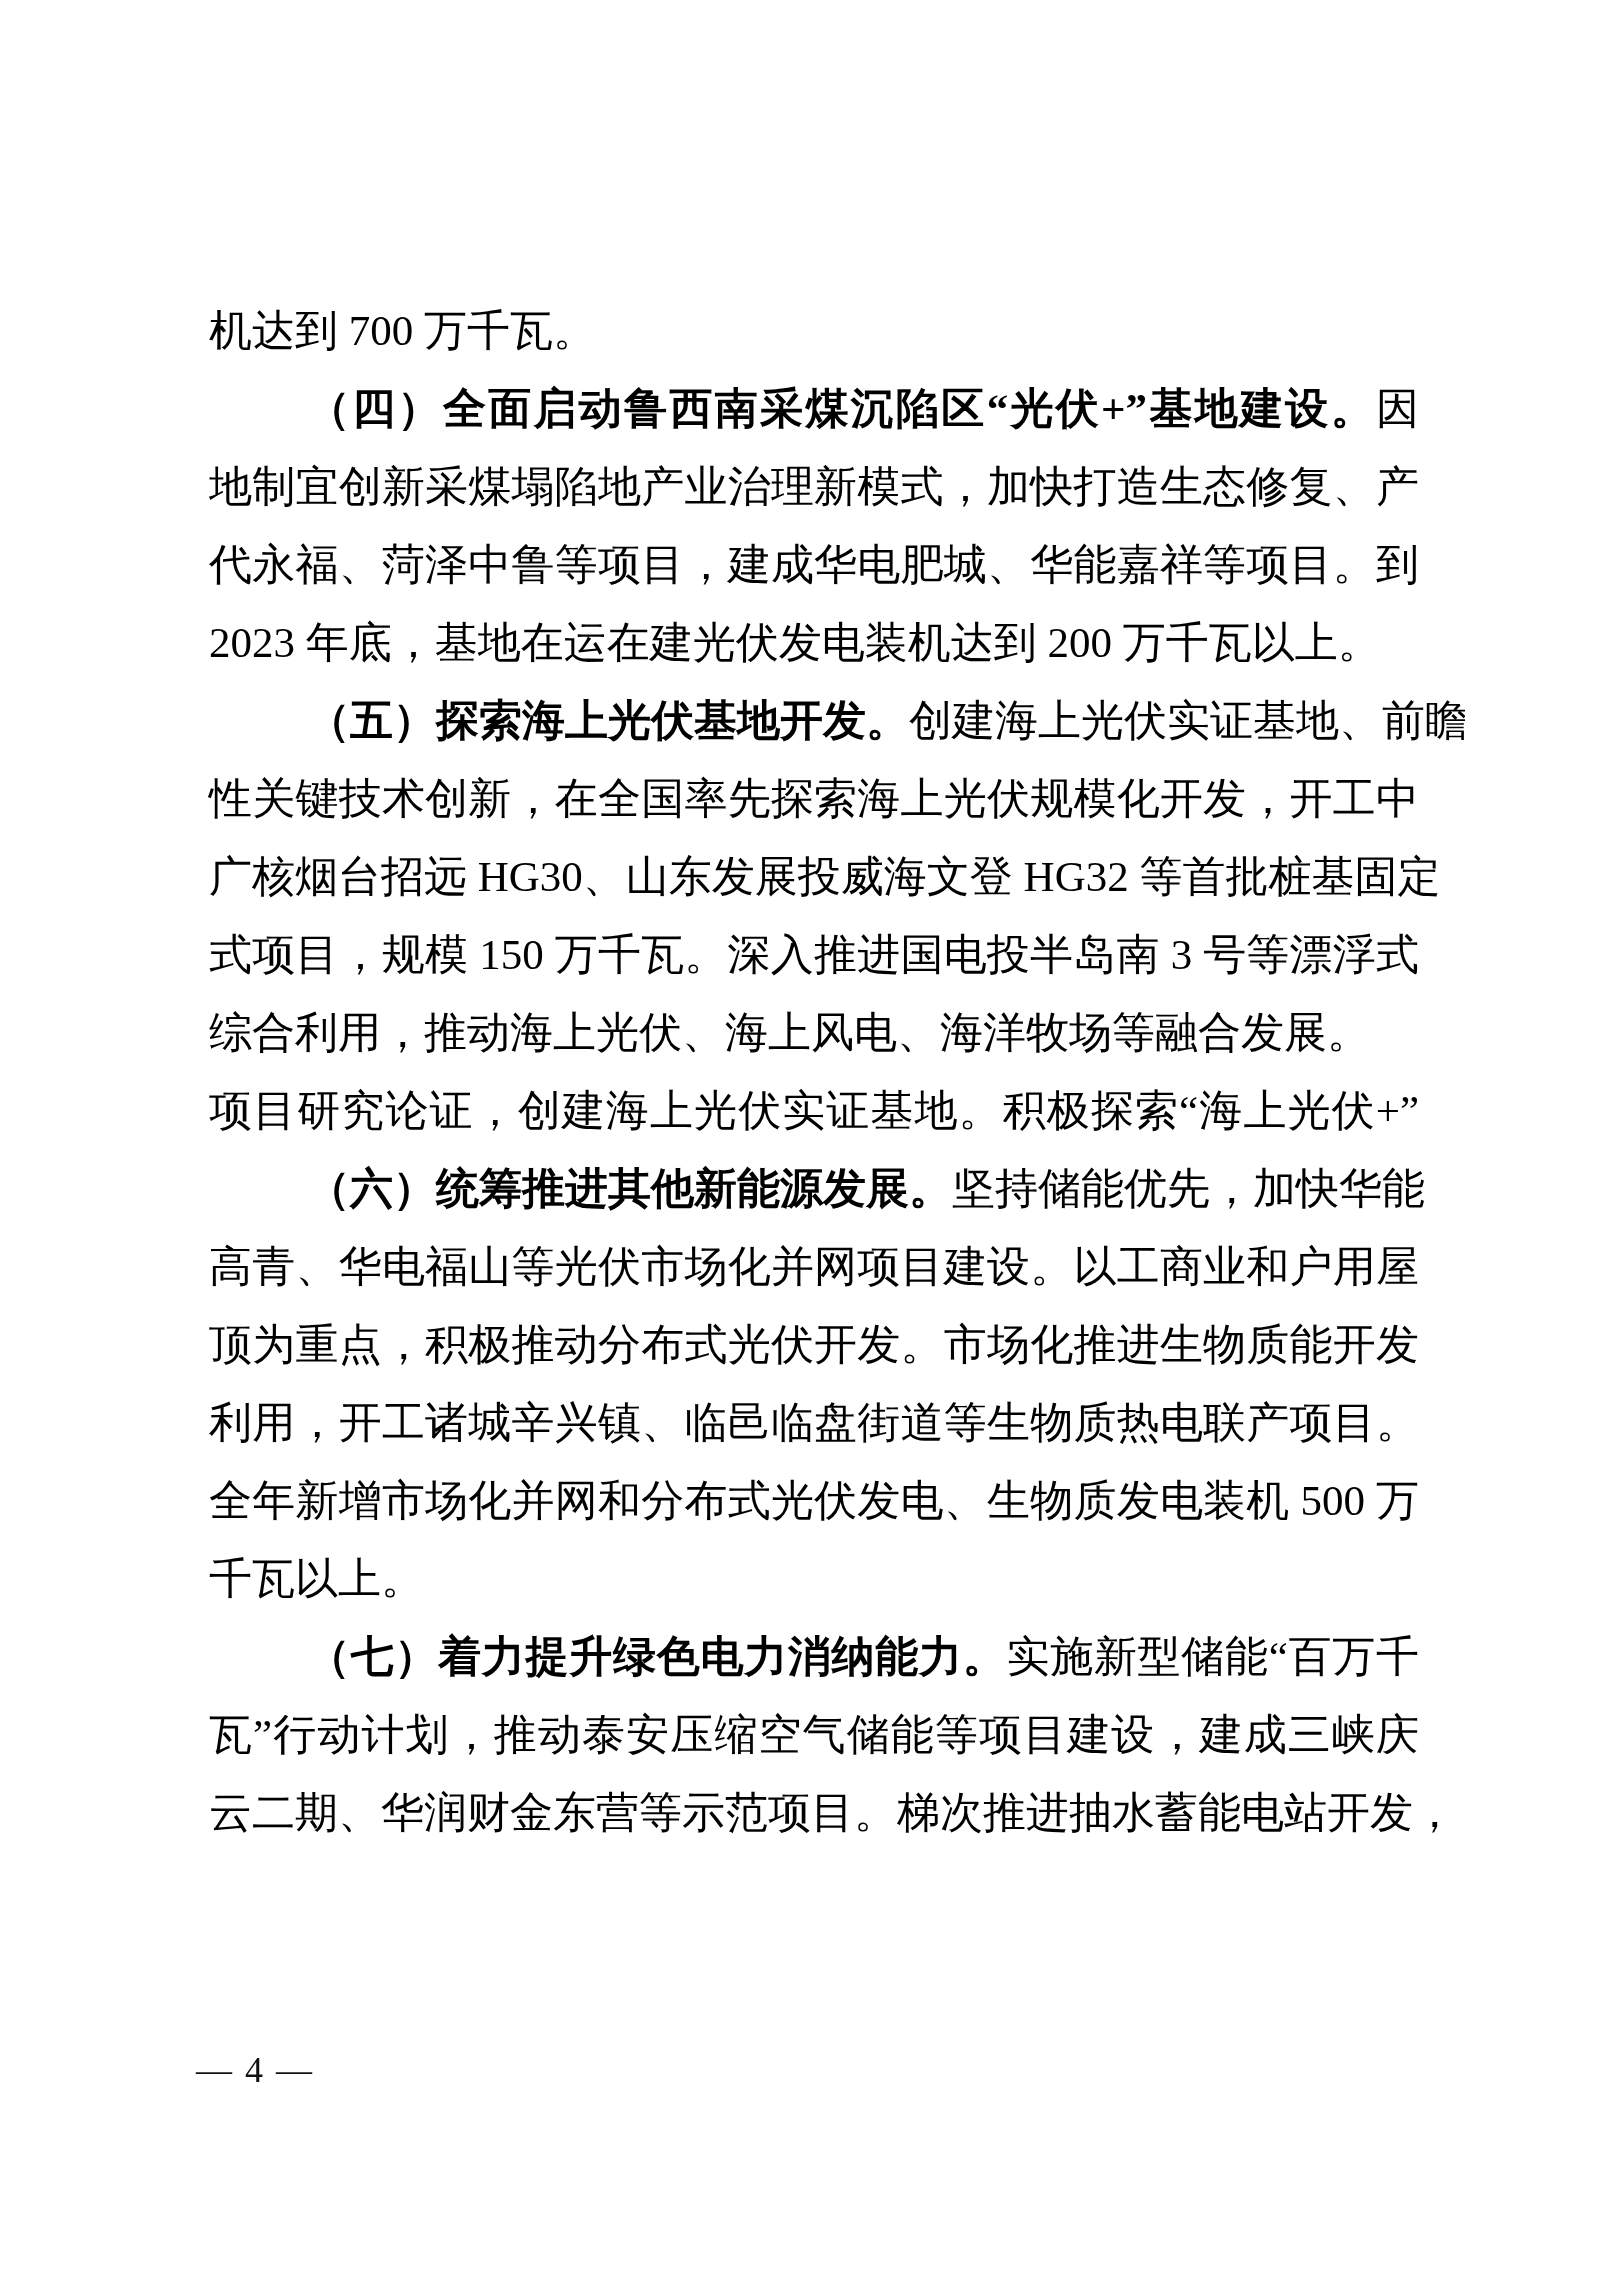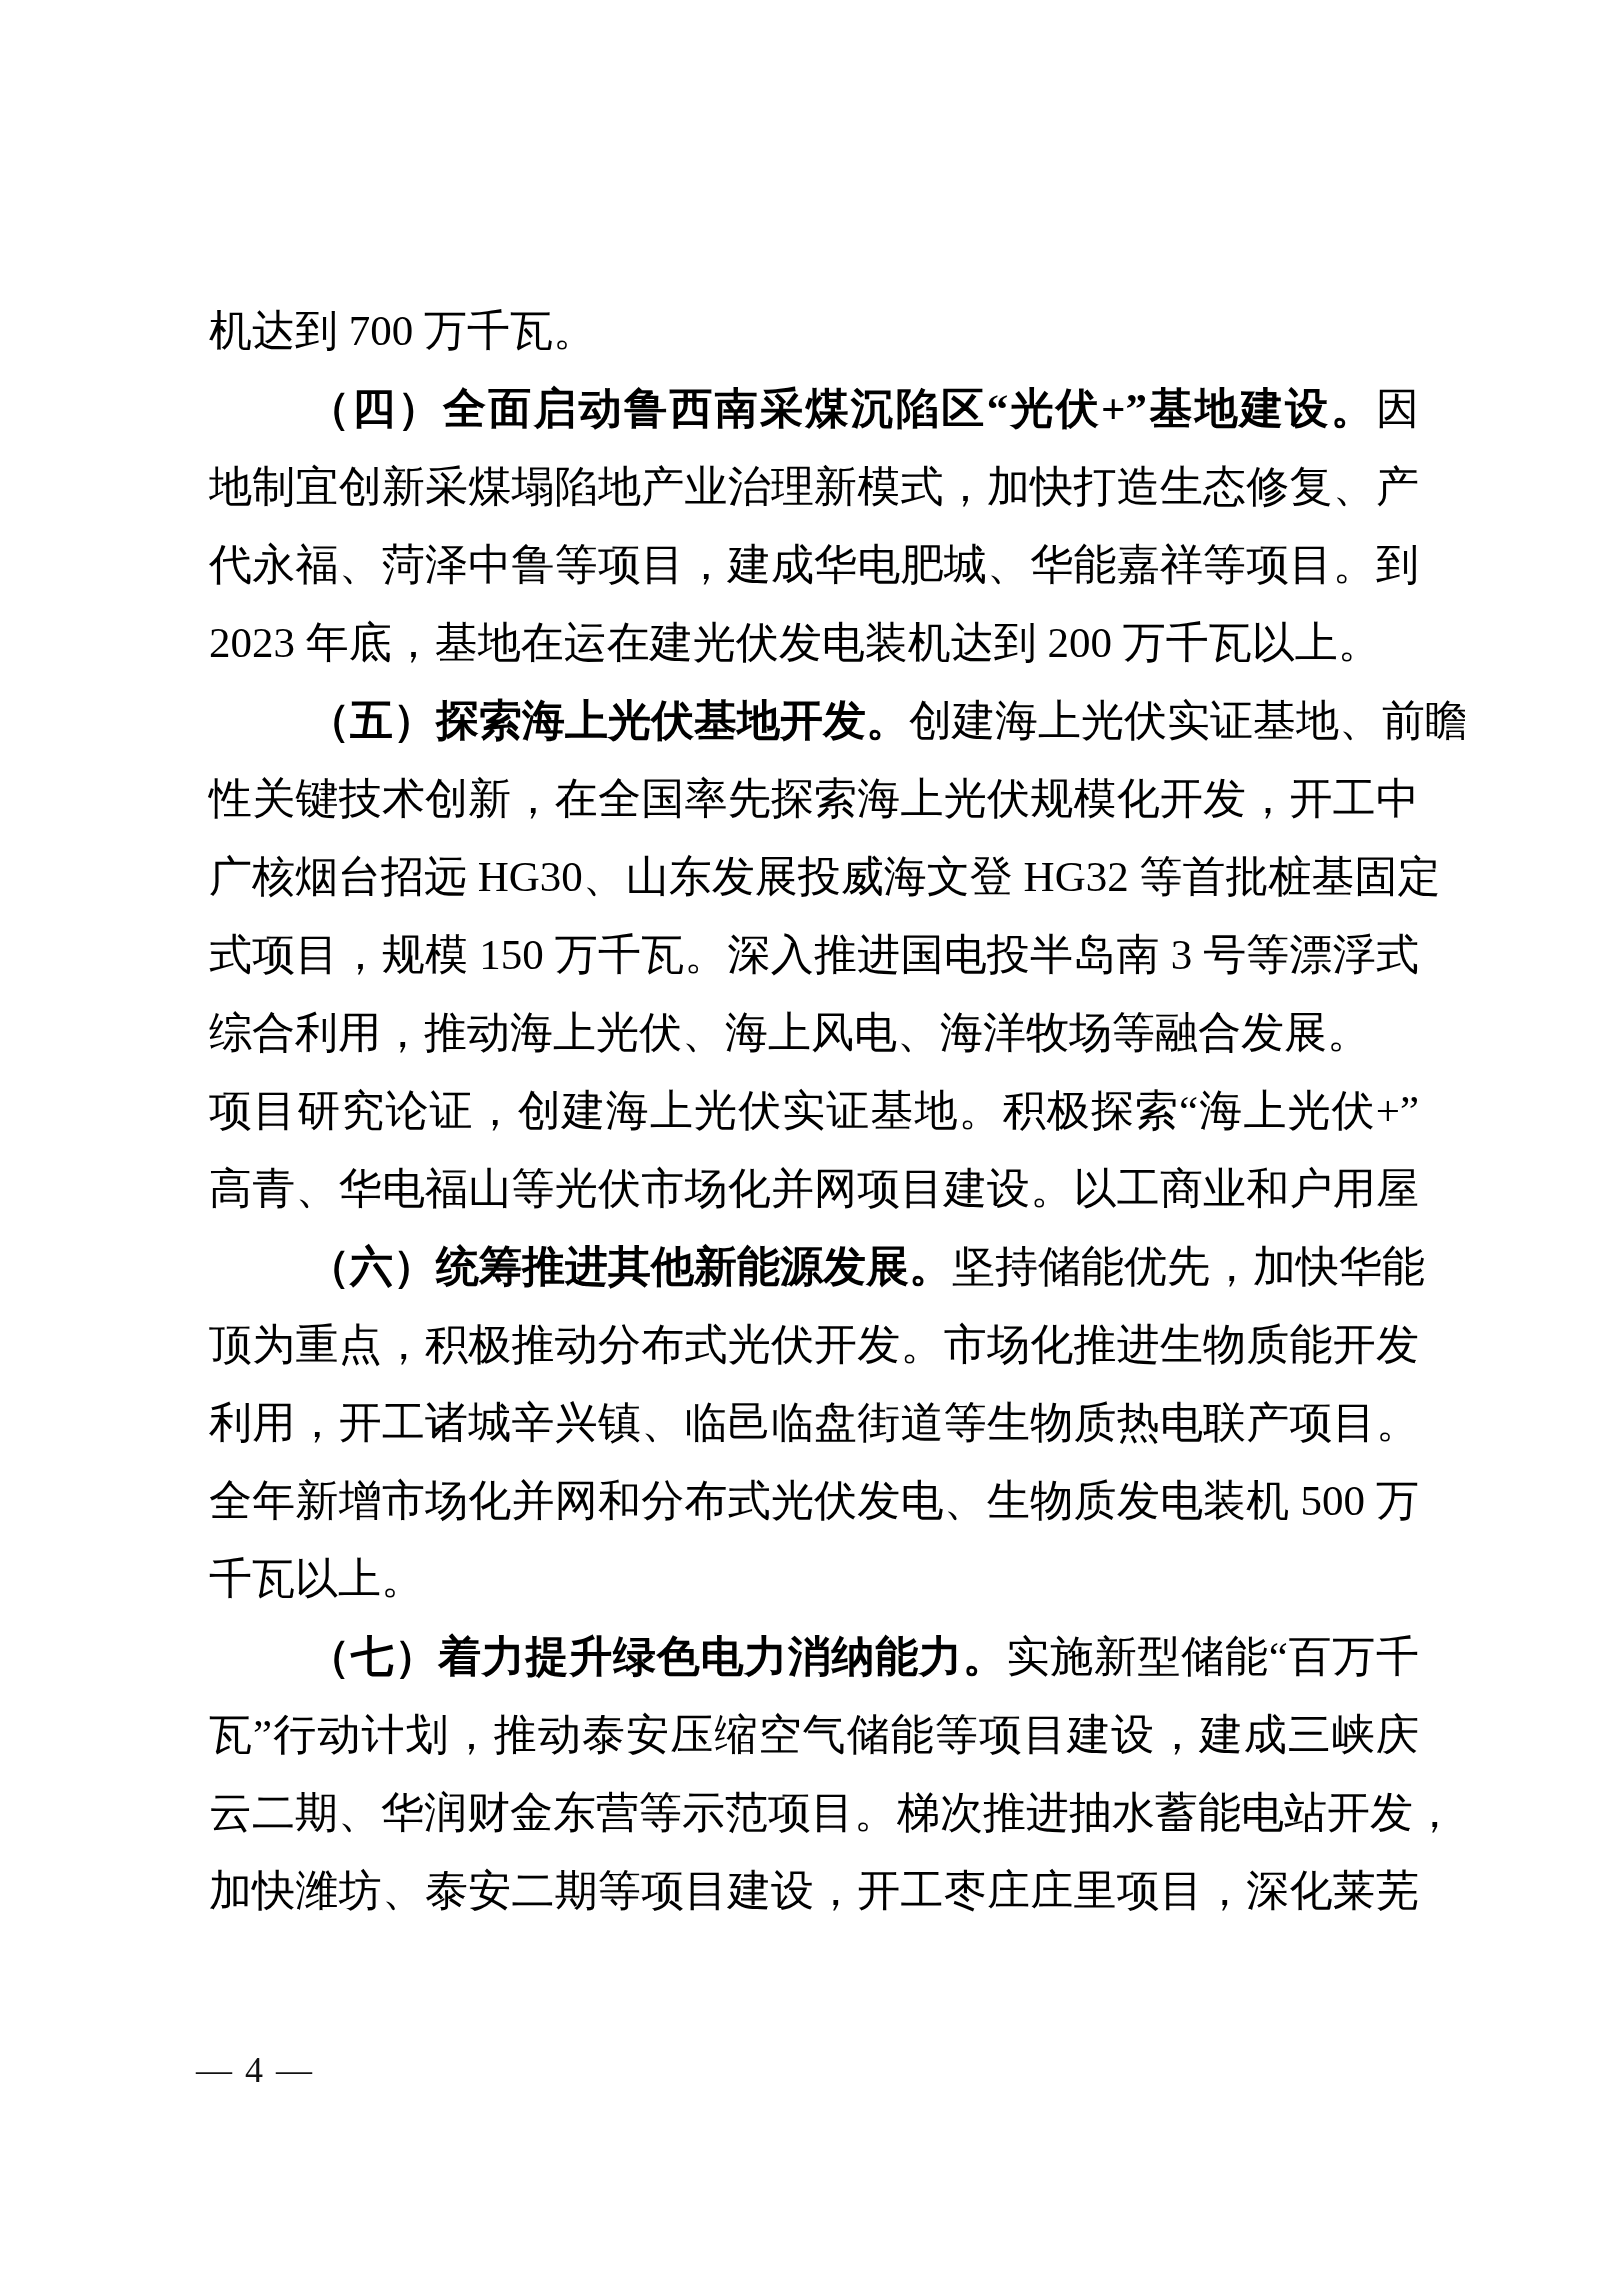"高青、华电福山等光伏市场化并网项目建设。以工商业和户用屋" div.line { order: before "（六）统筹推进其他新能源发展。坚持储能优先，加快华能" -> after "（六）统筹推进其他新能源发展。坚持储能优先，加快华能" }
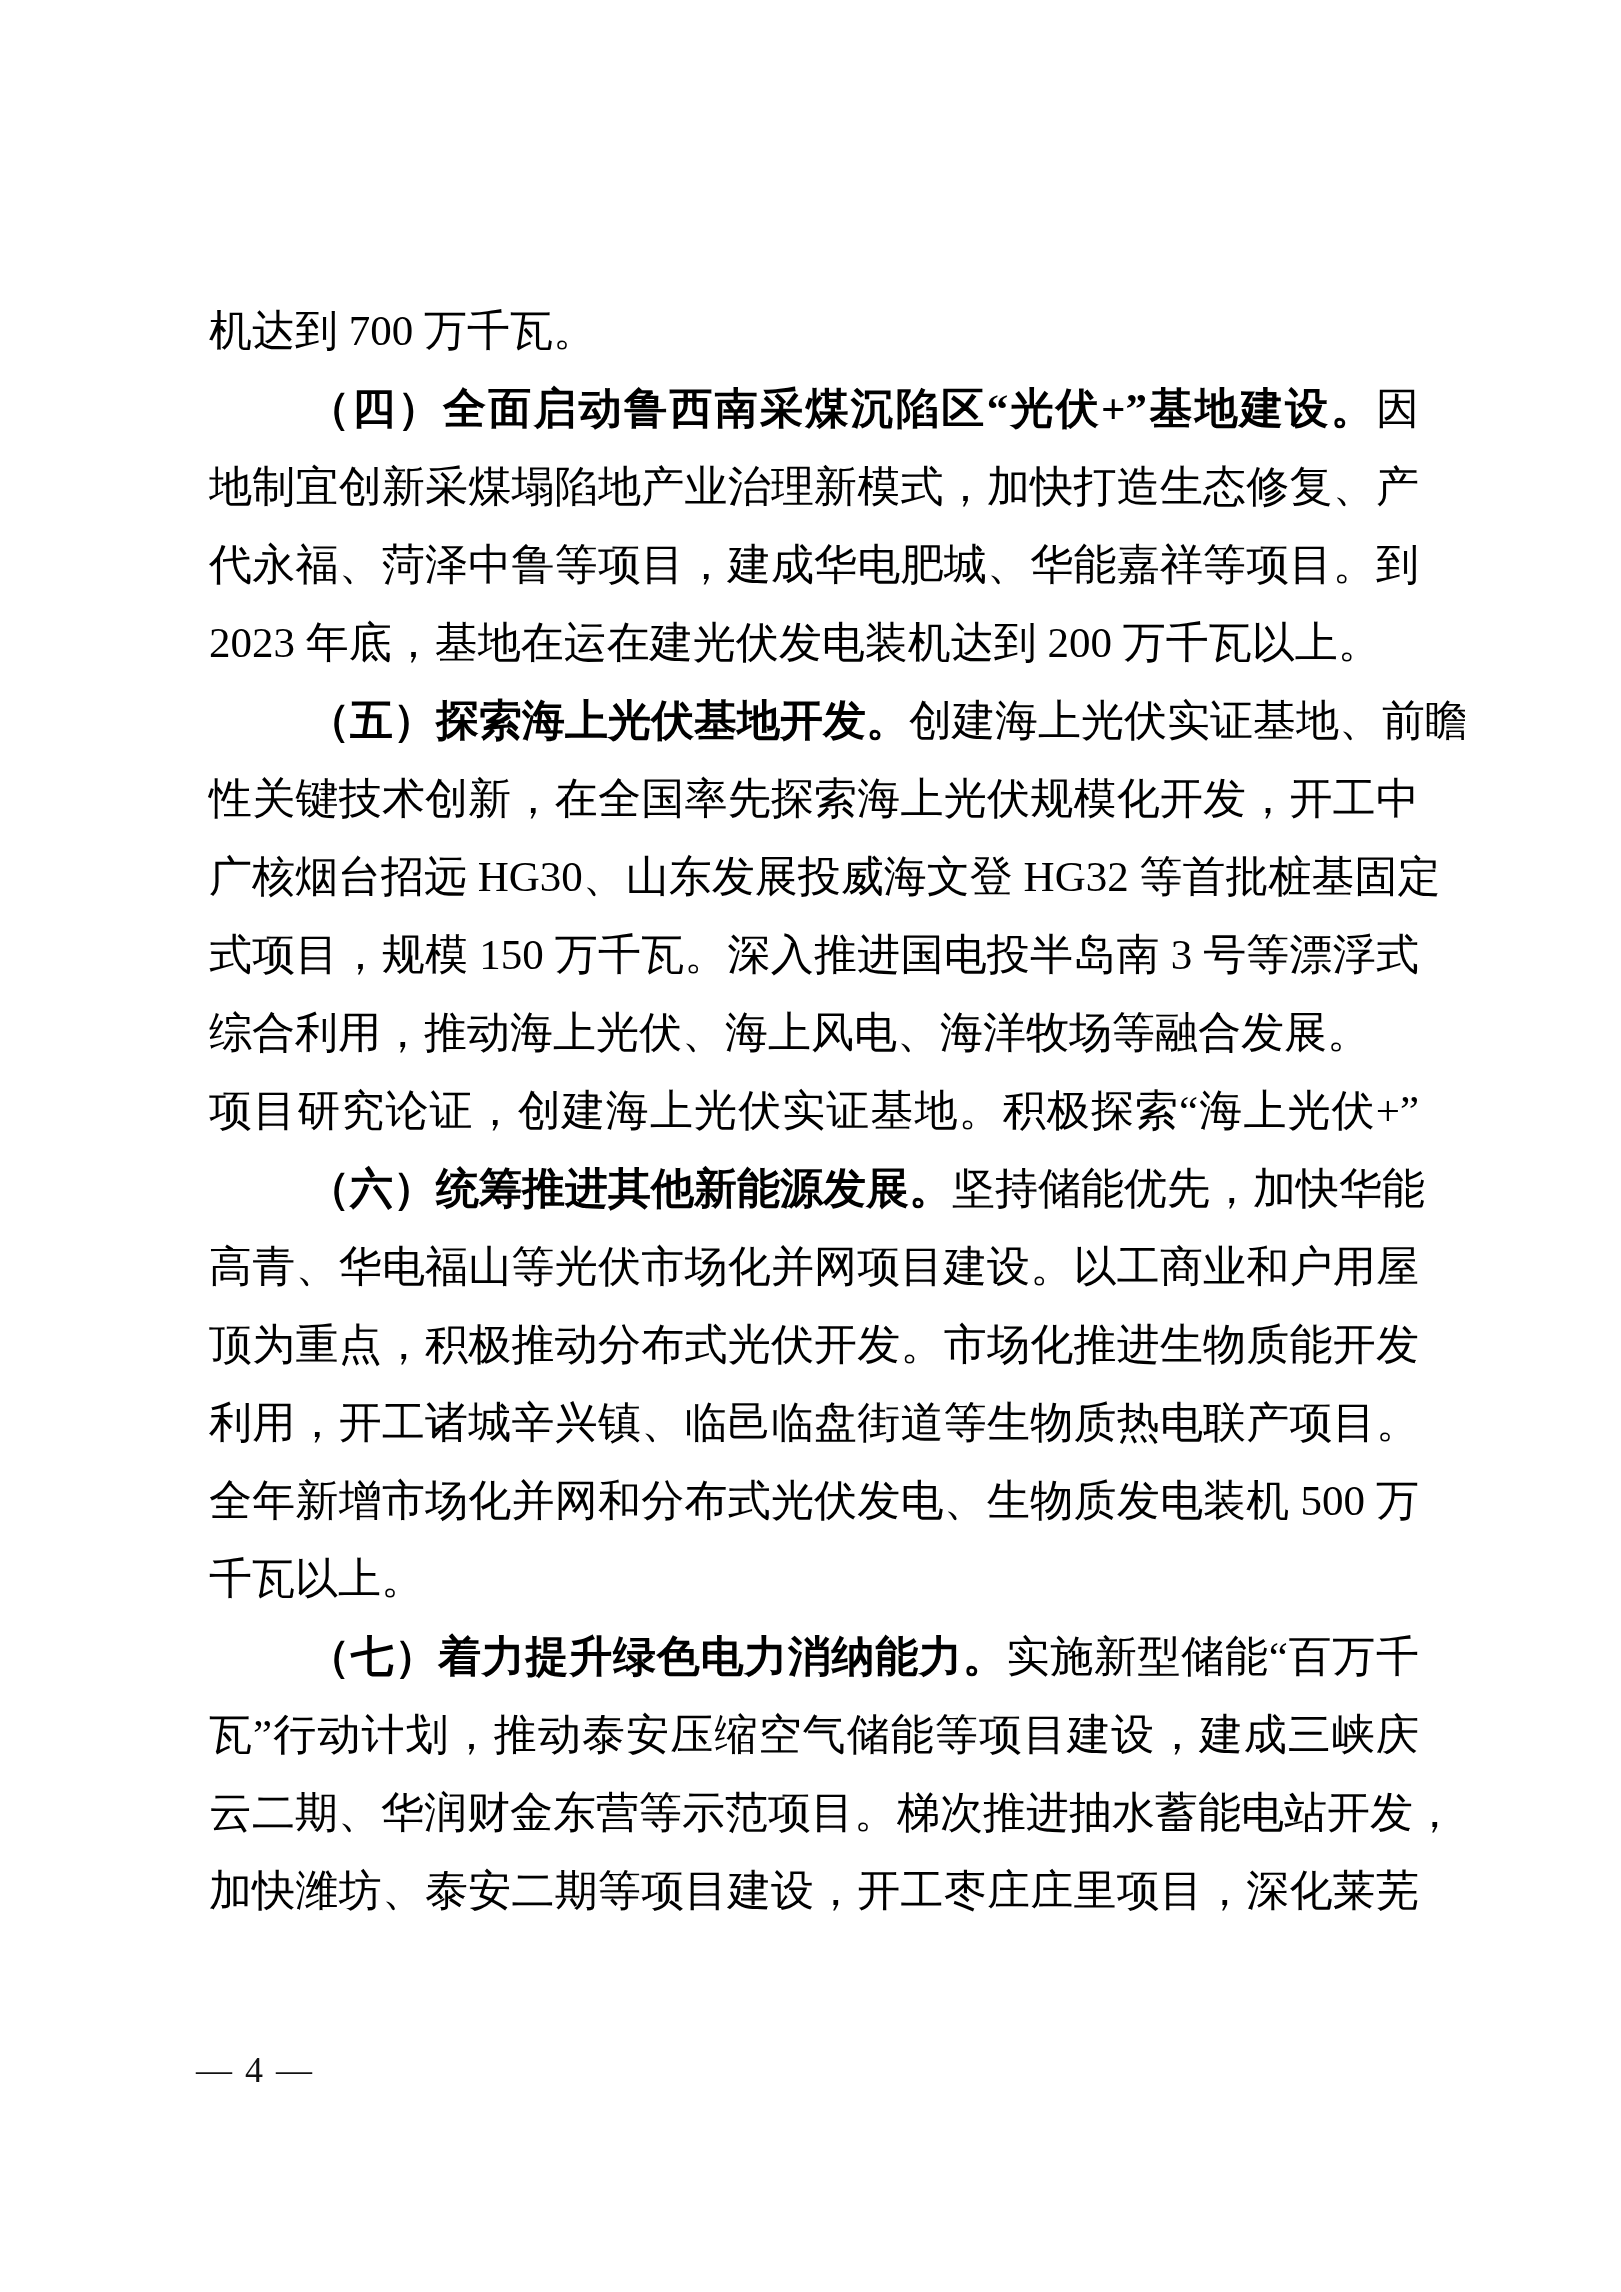"加快潍坊、泰安二期等项目建设，开工枣庄庄里项目，深化莱芜" div.line { html: <div>加快潍坊、泰安二期等项目建设，开工枣庄庄里项目，深化莱芜</div> -> none }
